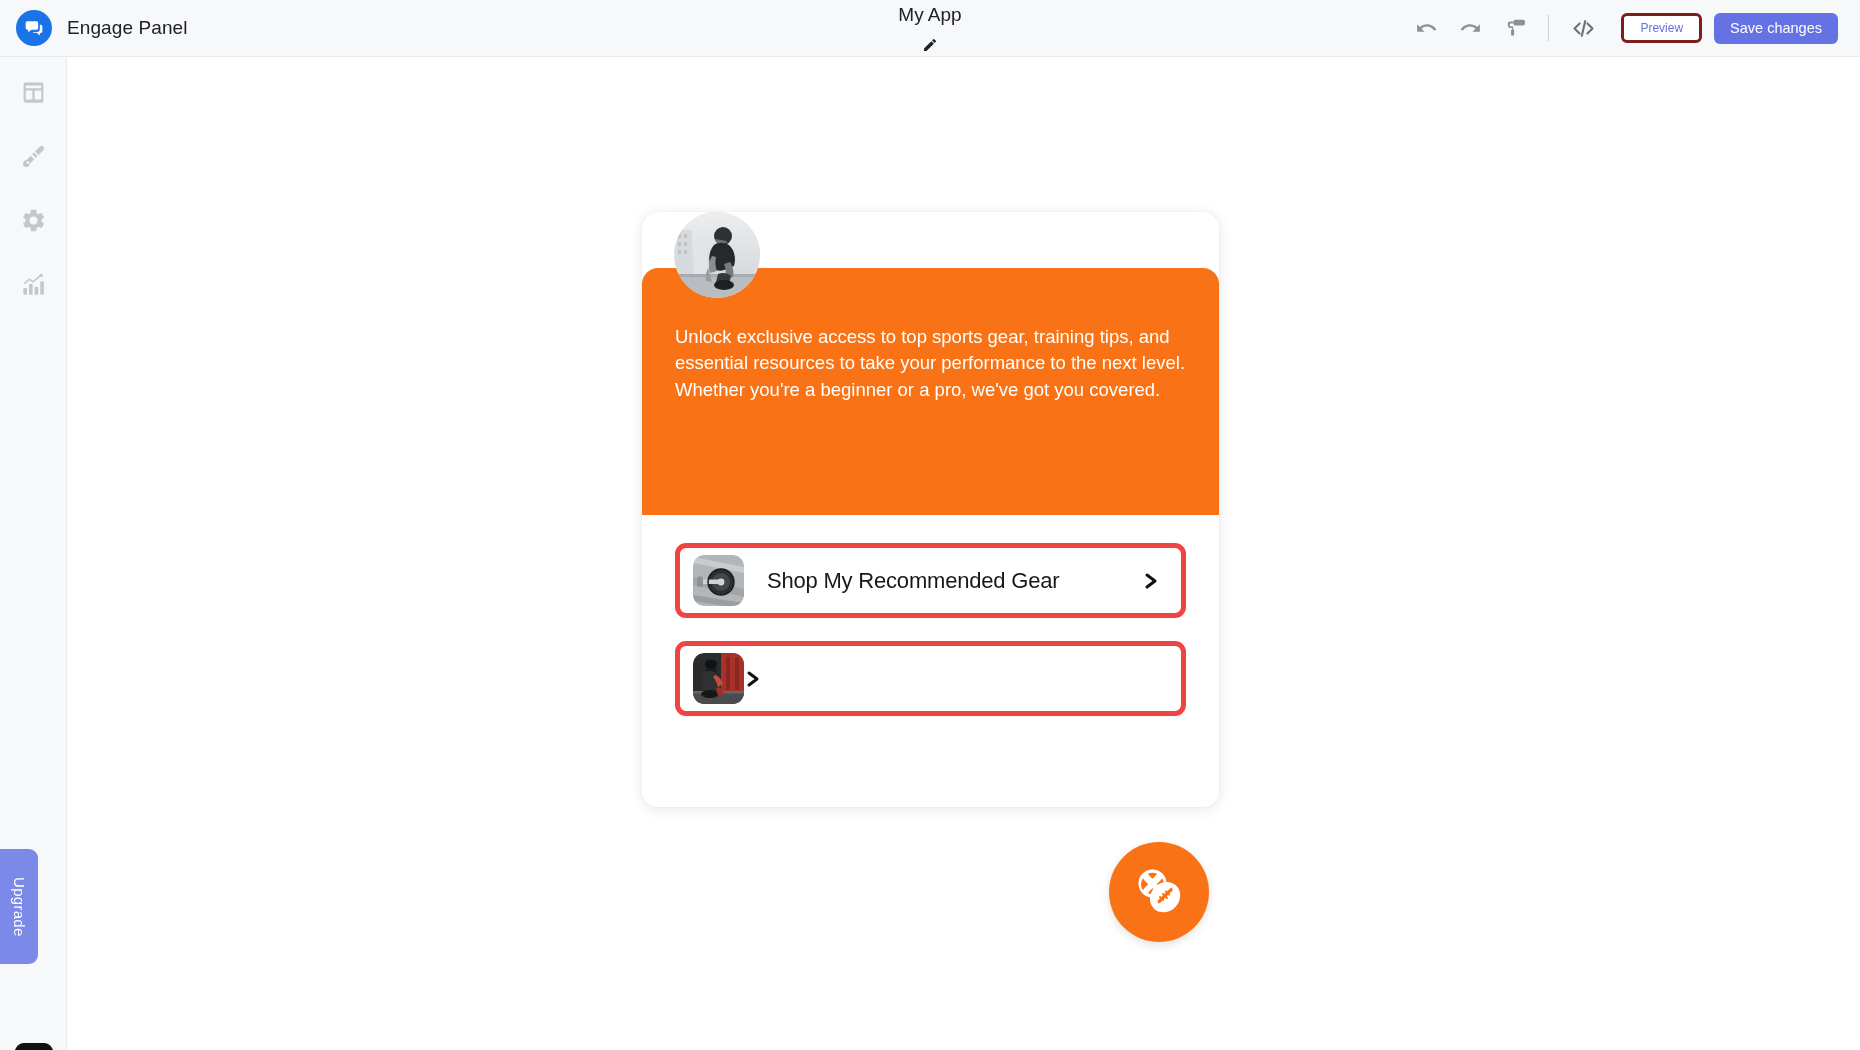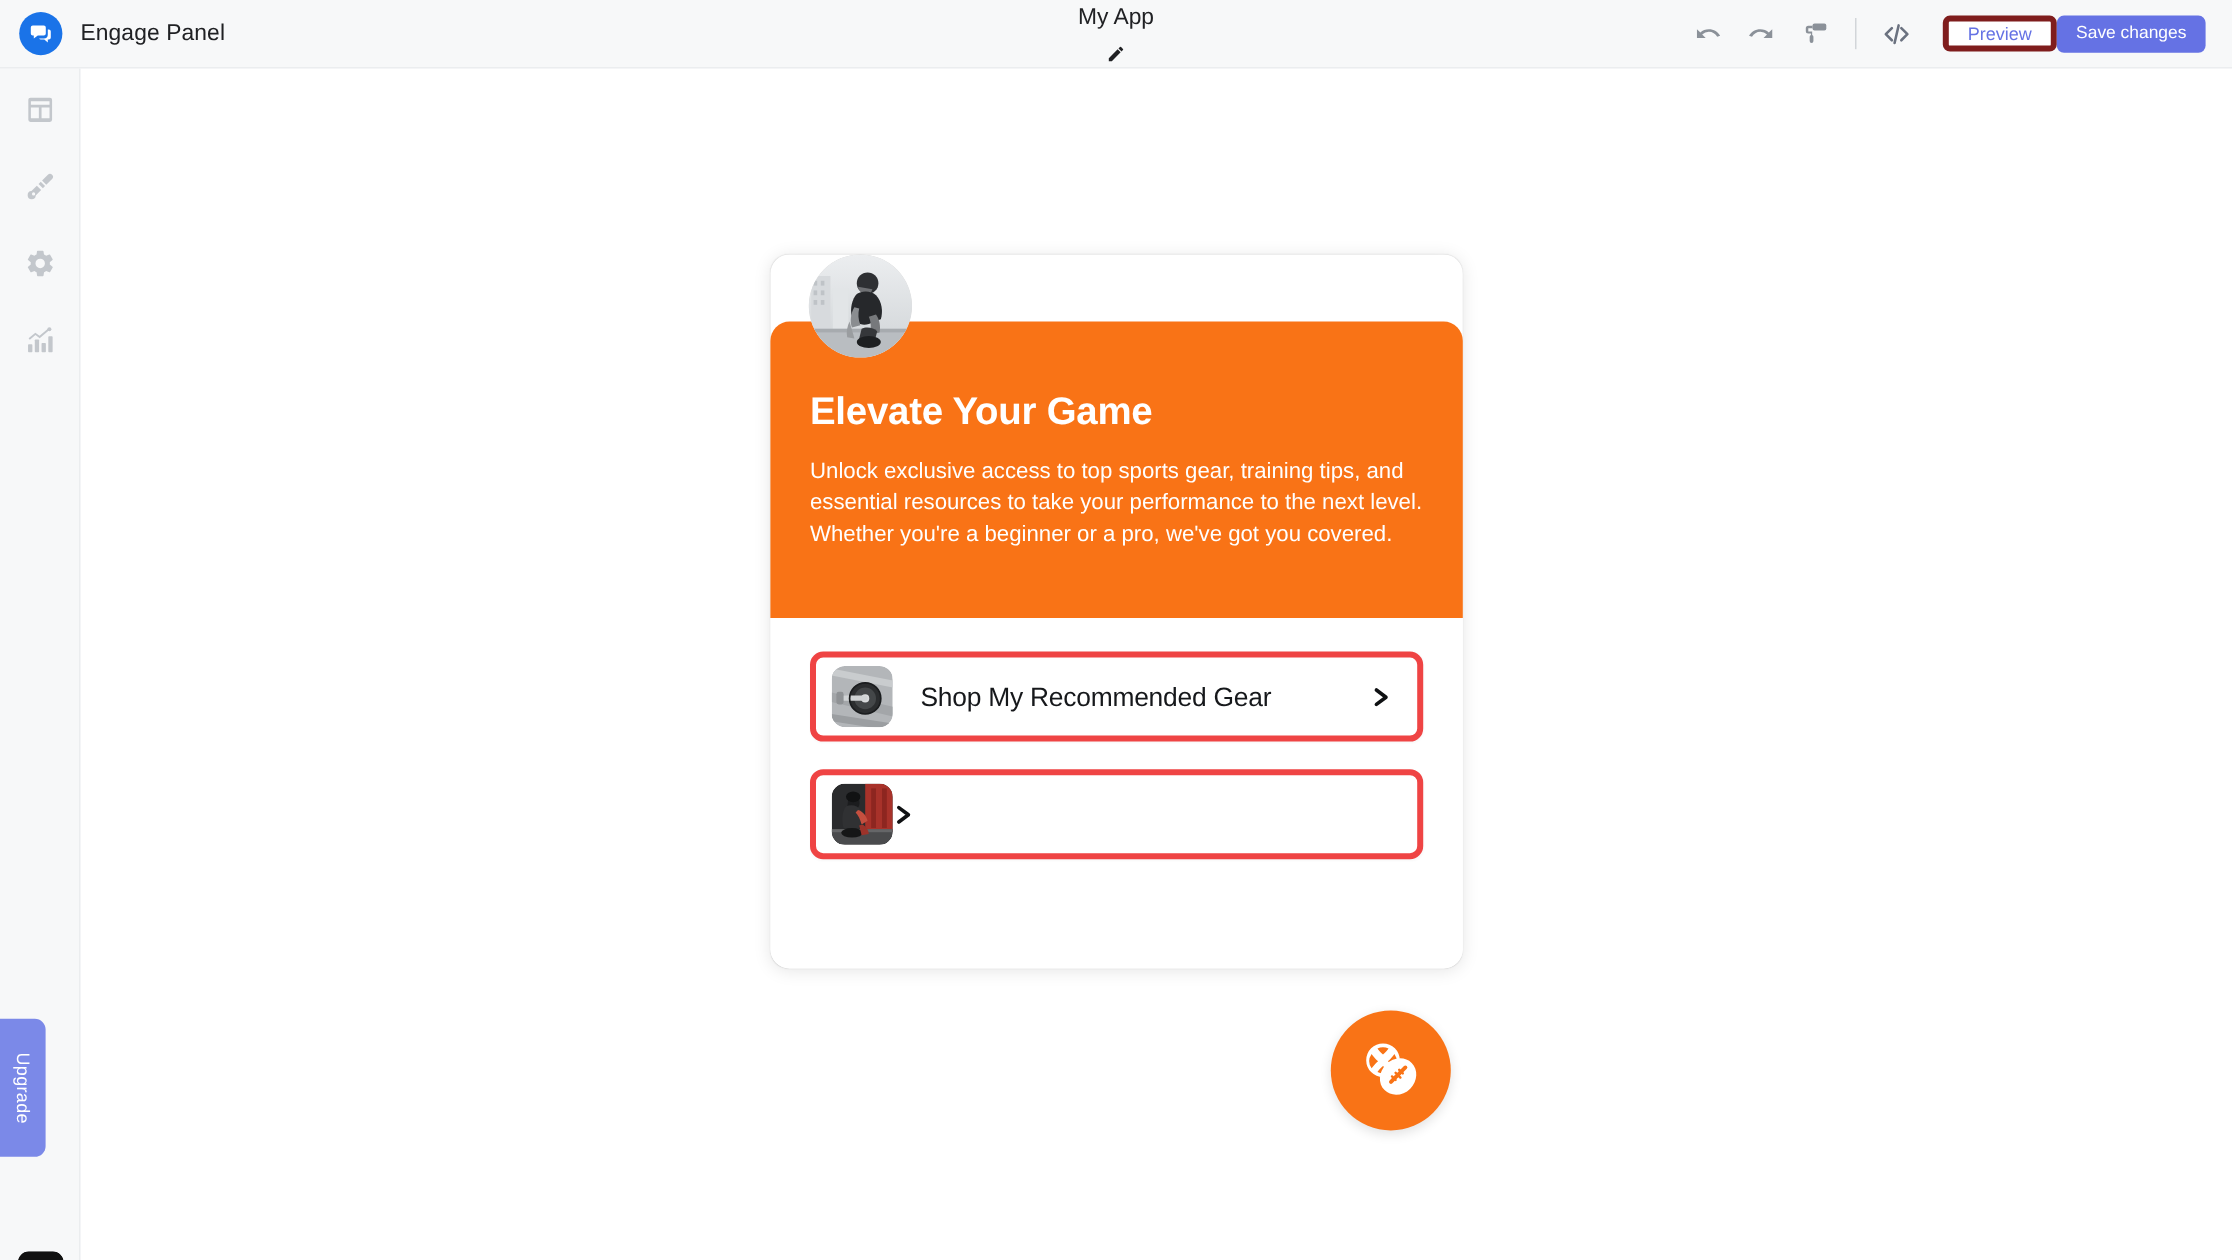"Preview" .btn-preview { border: 5px solid #7f1d1d -> 3px solid #7f1d1d; font-size: 15px -> 12px }
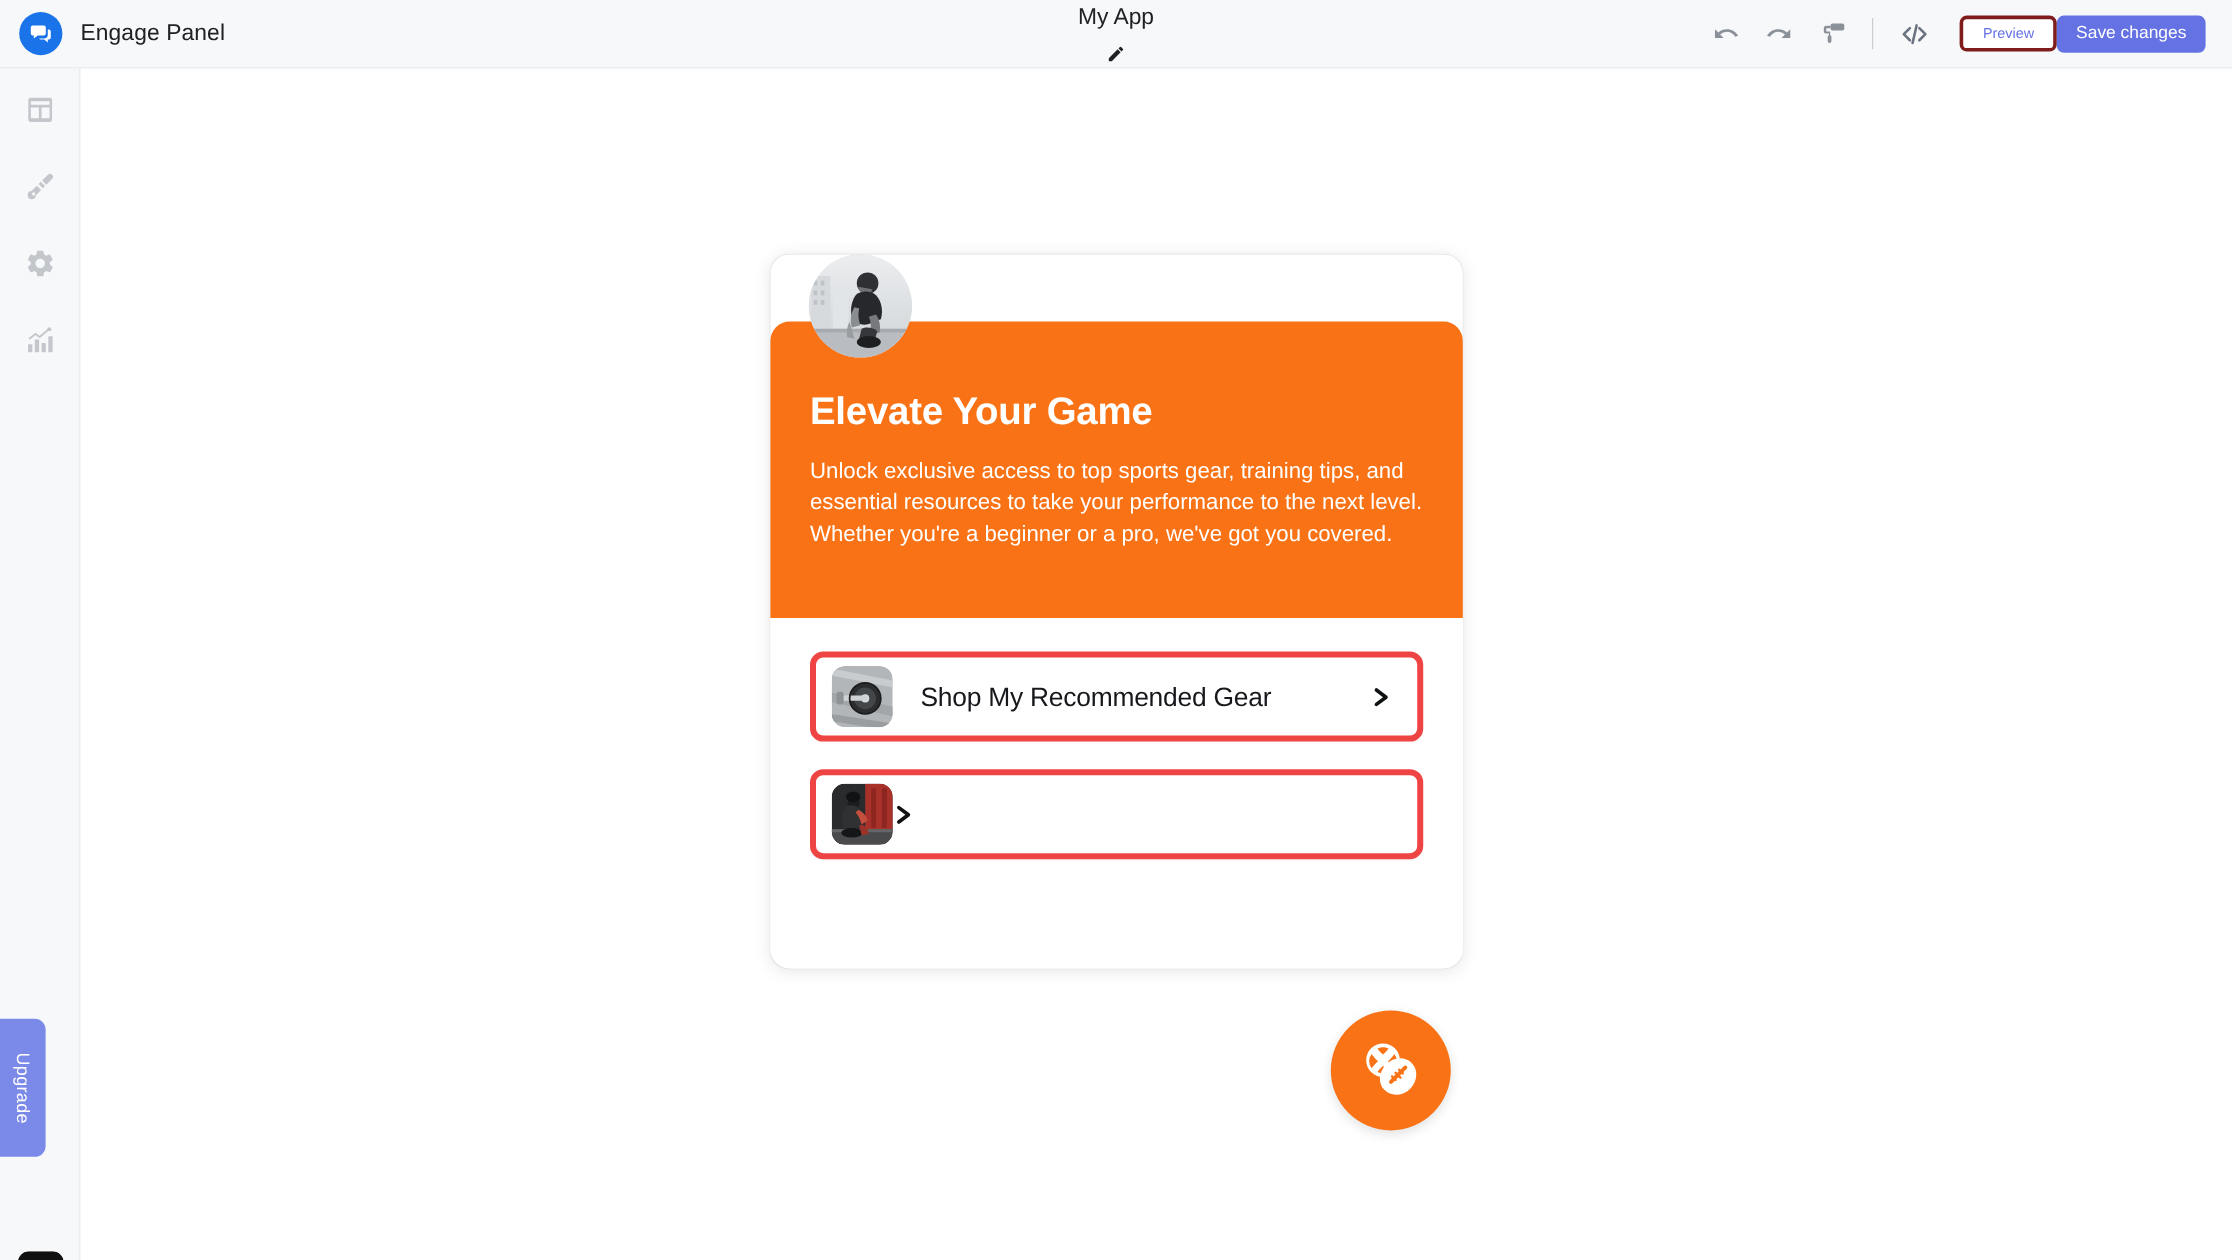"Save changes" .btn-save { margin-left: none -> 12px }
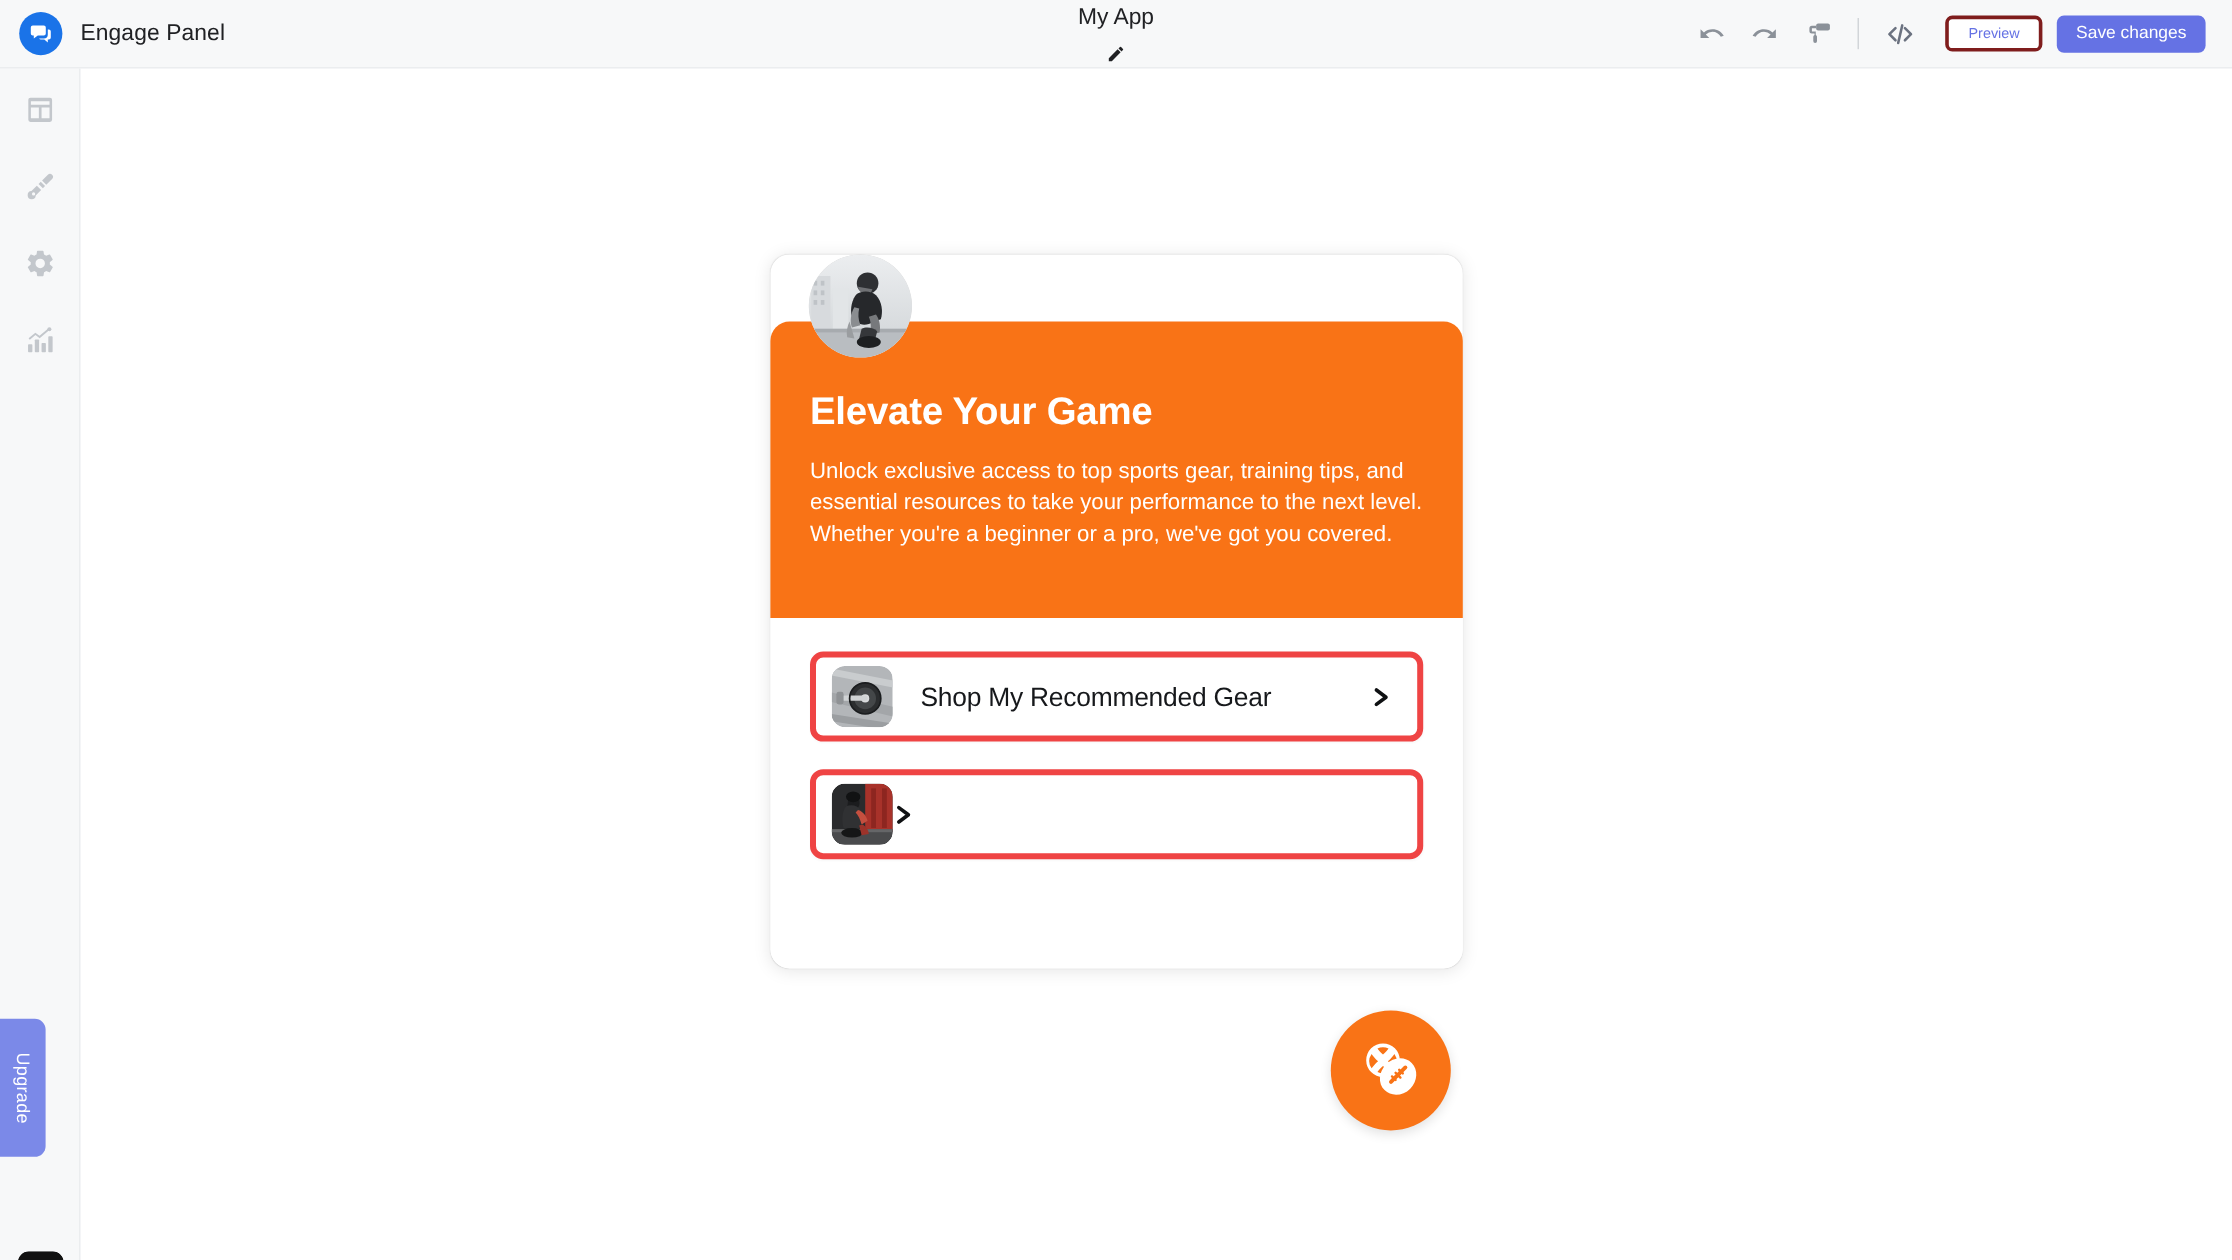"Elevate Your Game" div.hero-title { html: <div>Elevate Your Game</div> -> none }
